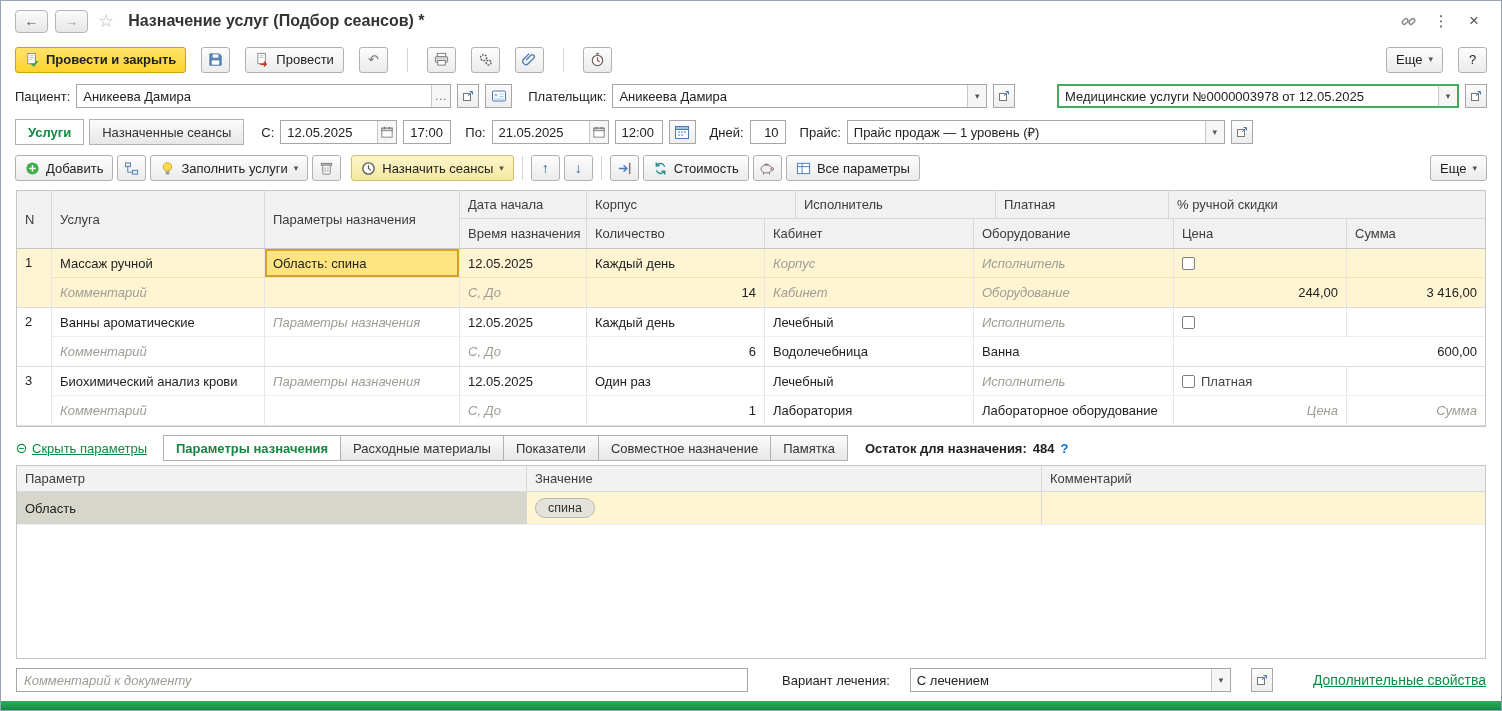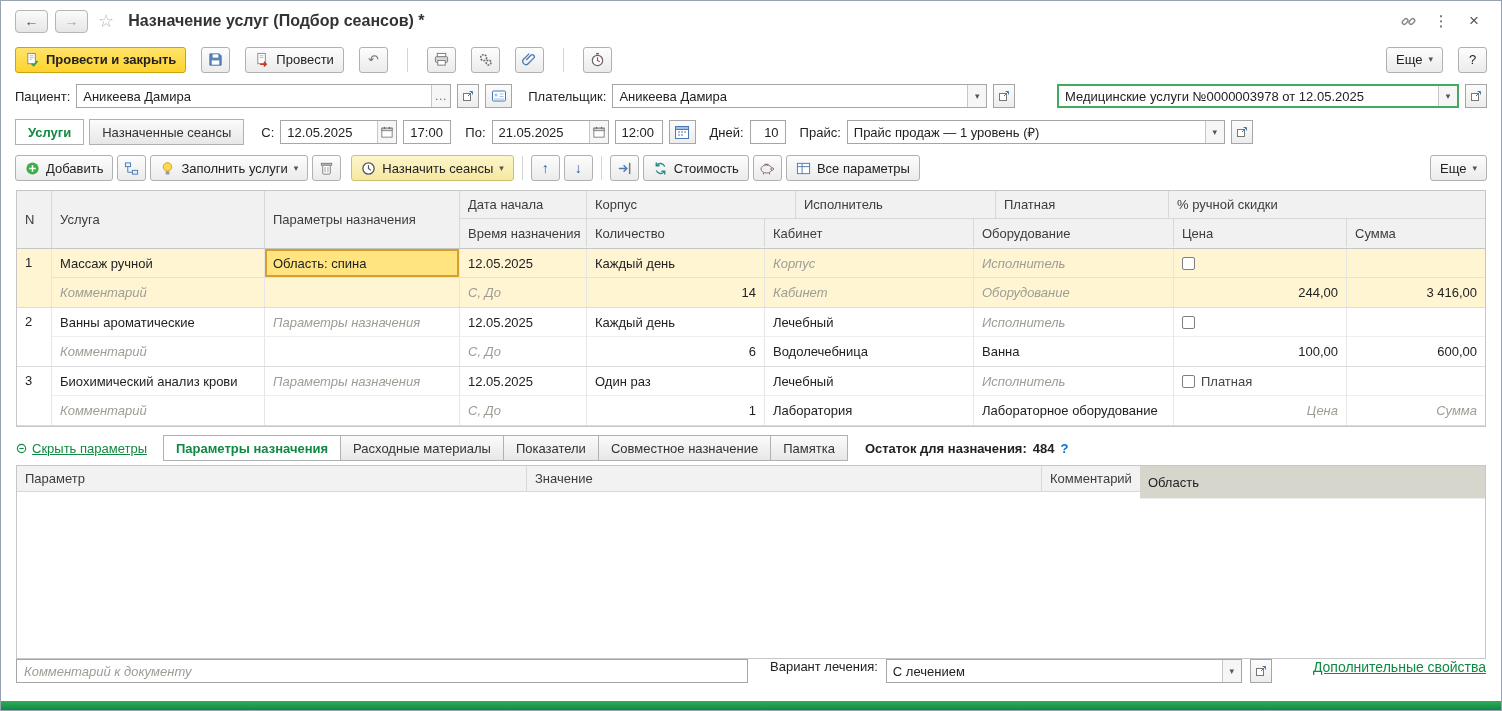"100,00" div.scell { html: <div>100,00</div> -> none }
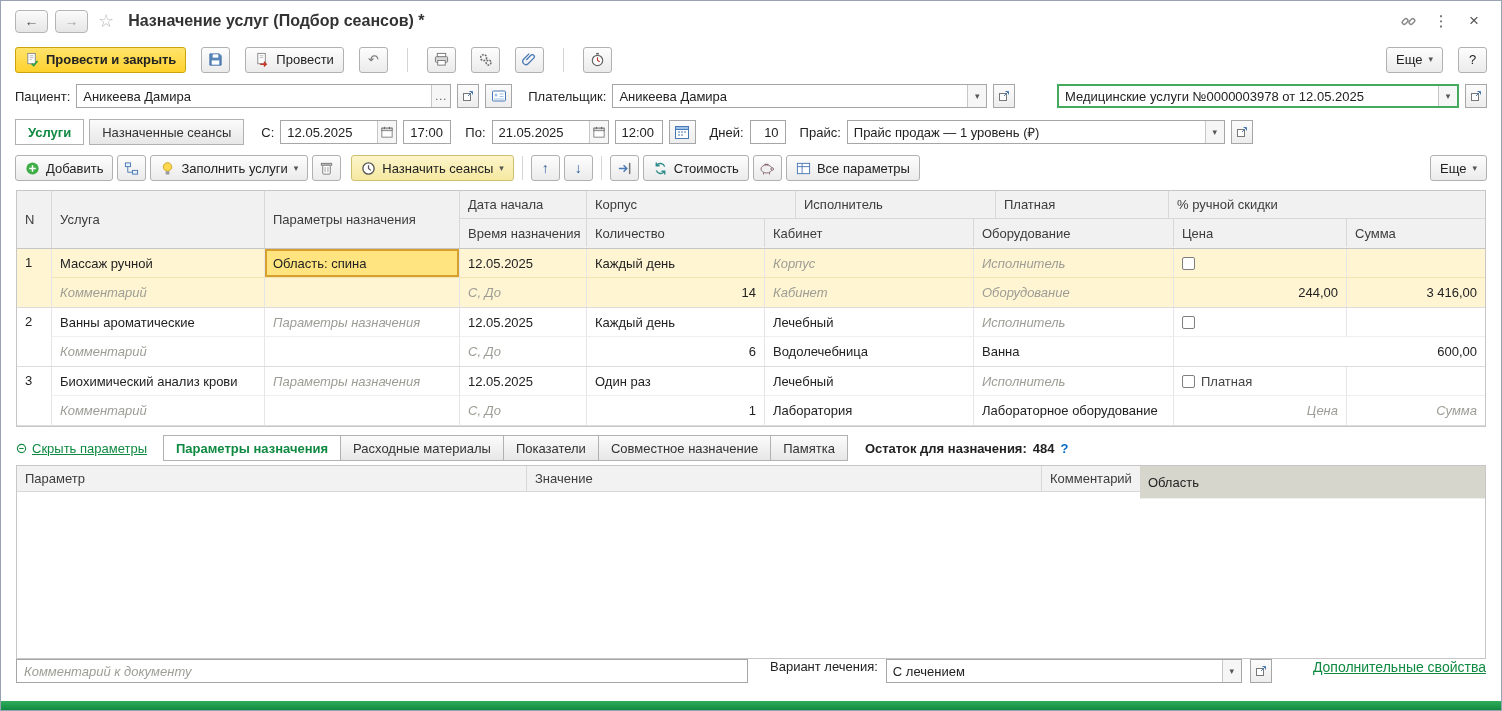"Параметр" .ptable { flex-direction: row -> column }
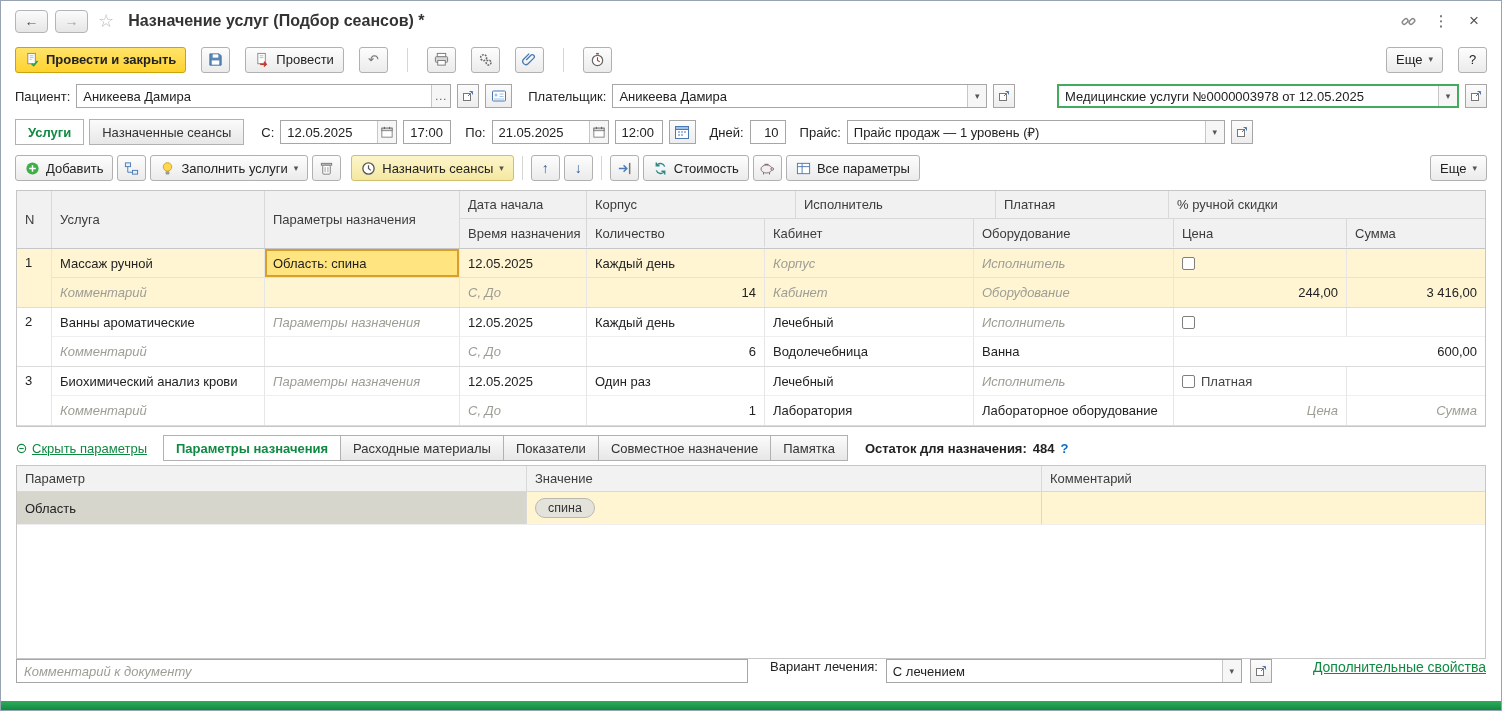"Комментарий к документу" .footer { align-items: flex-start -> center; gap: 8px -> 20px }
